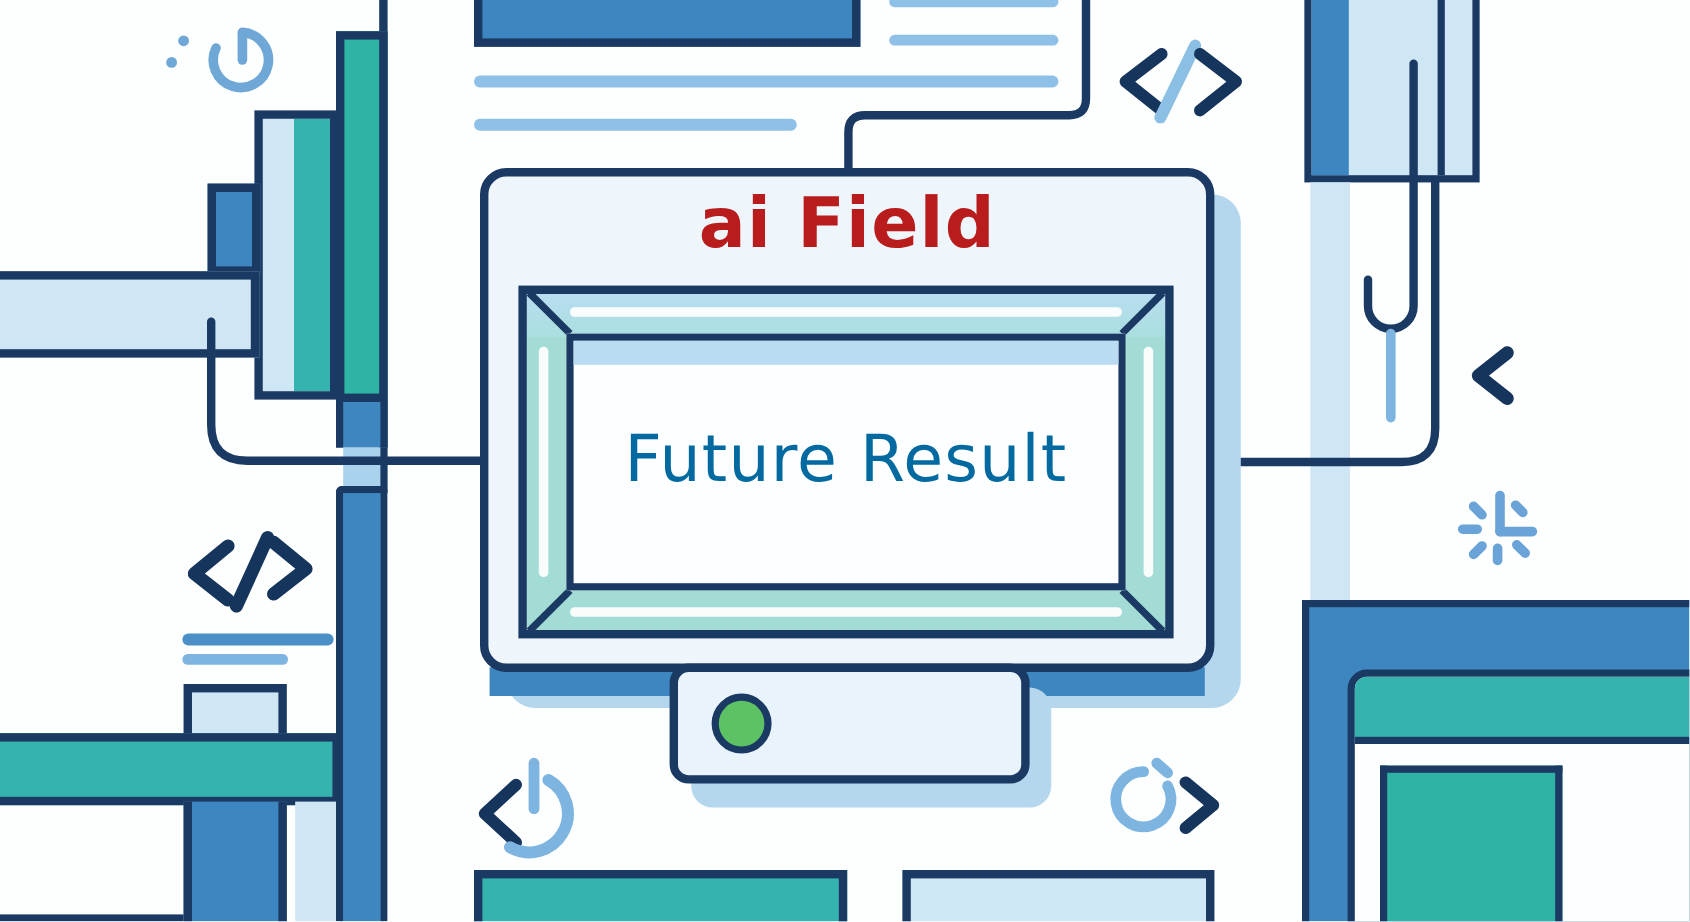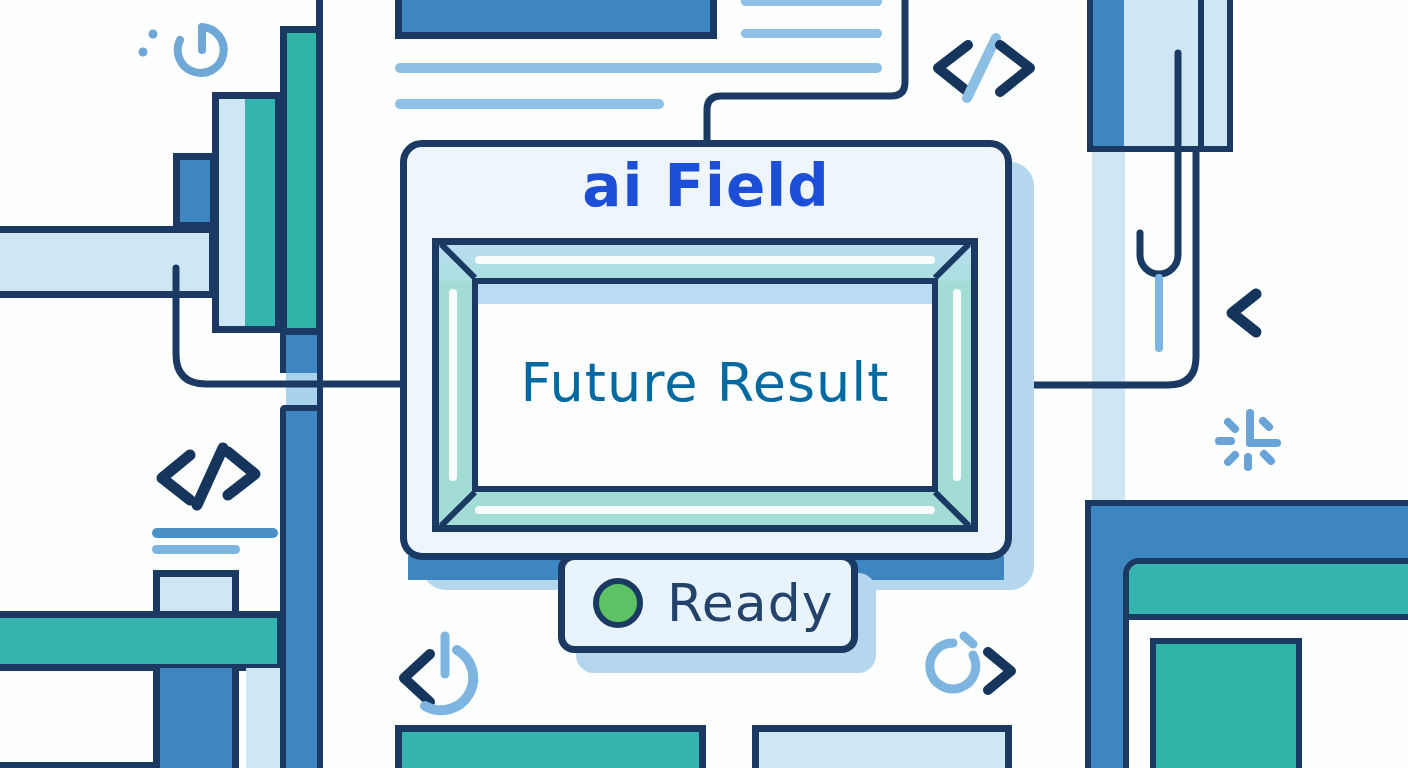"ai Field" .card-title { color: #1d4ed8 -> #b91c1c }
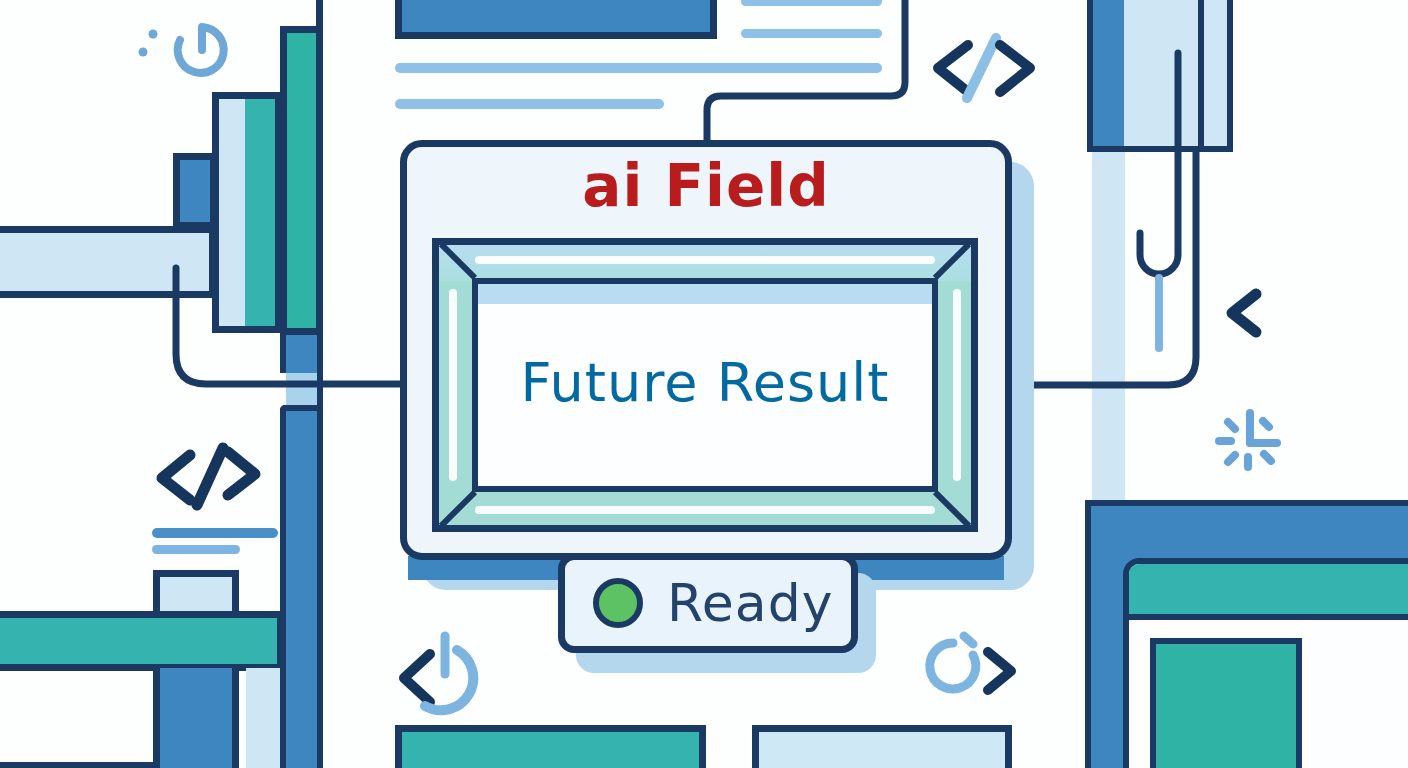"Ready" div.badge-label { html: <div>Ready</div> -> none }
